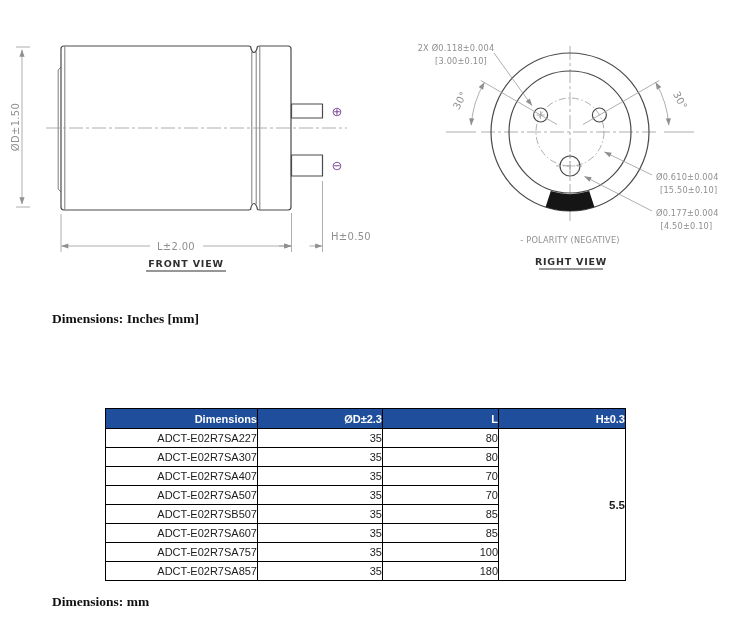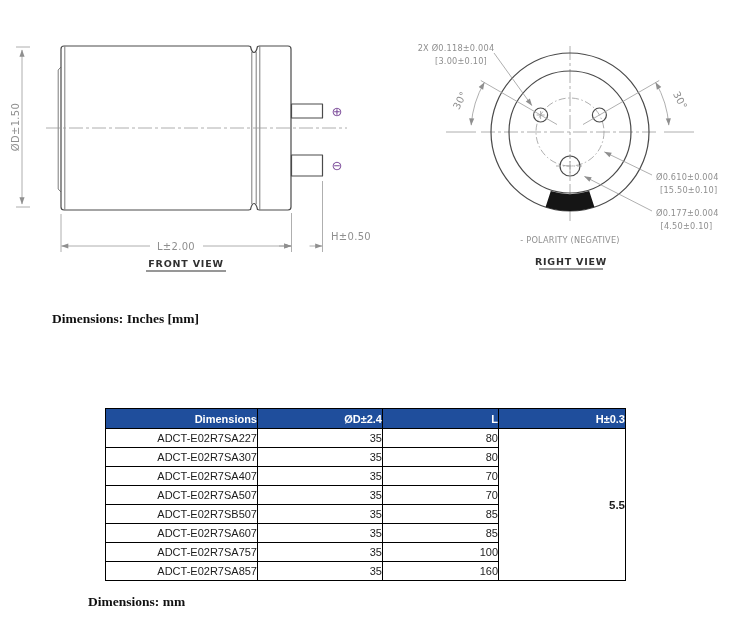"ØD±2.4" th { text: 2.4 -> 2.3 }
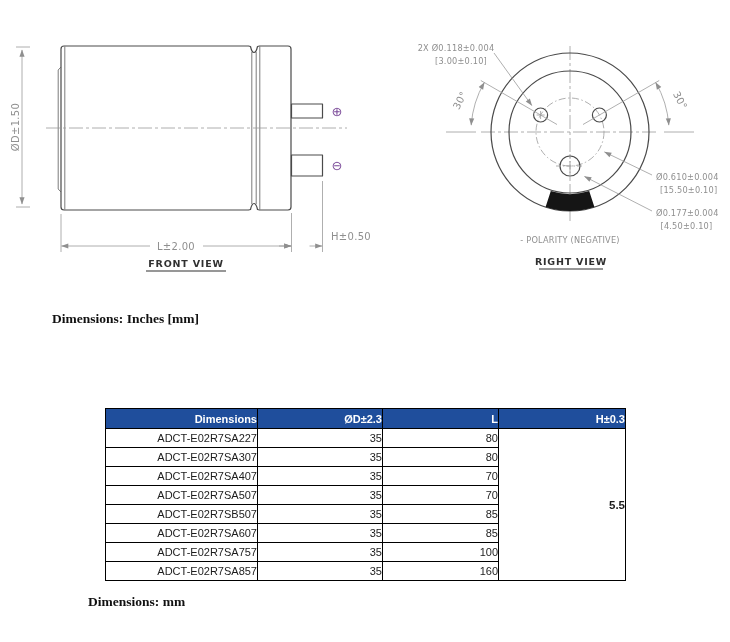"160" td { text: 160 -> 180 }
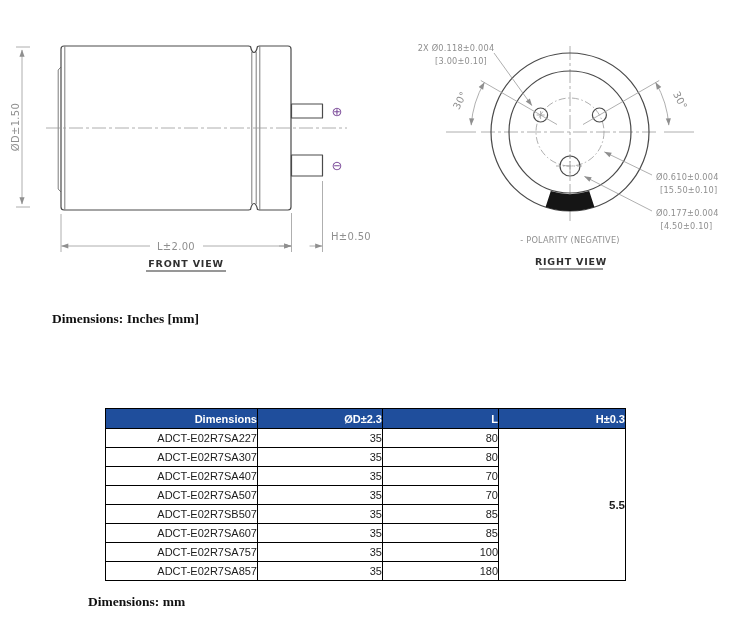"Dimensions: mm" .note-bottom { margin-left: 36px -> none }
